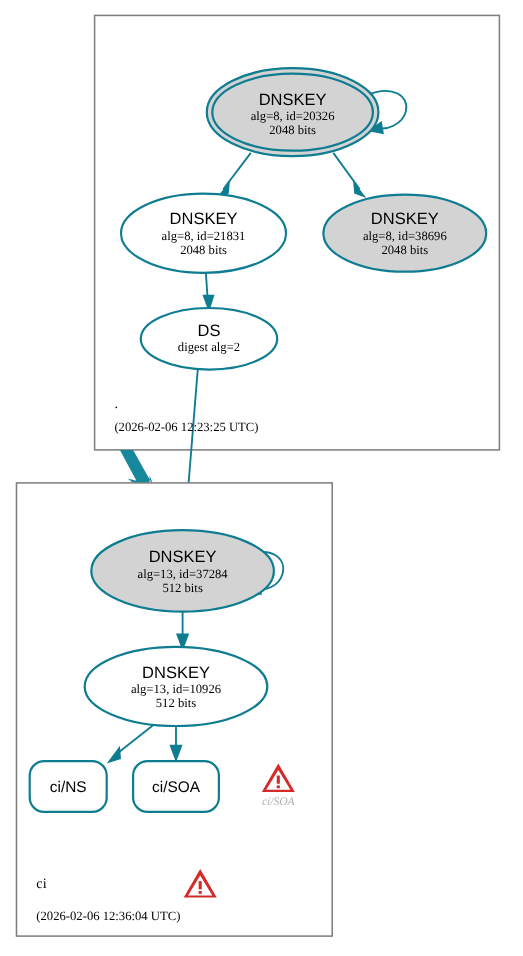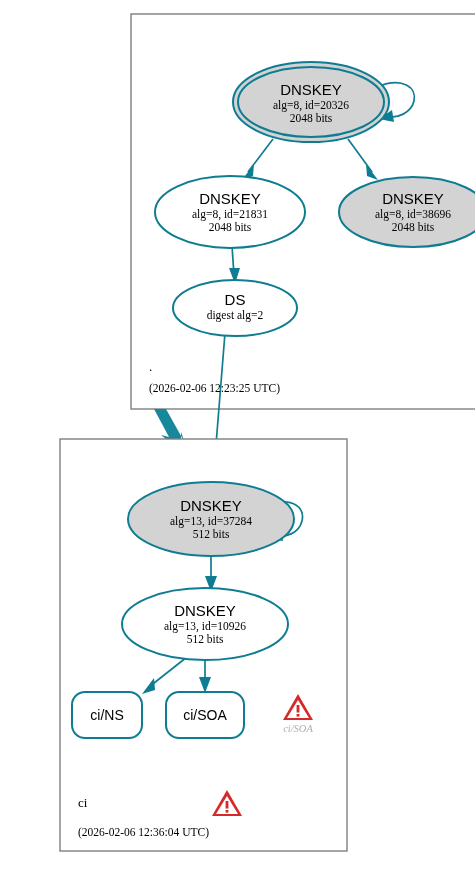"DNSKEY" #graph-root { padding-left: 45px -> none }
